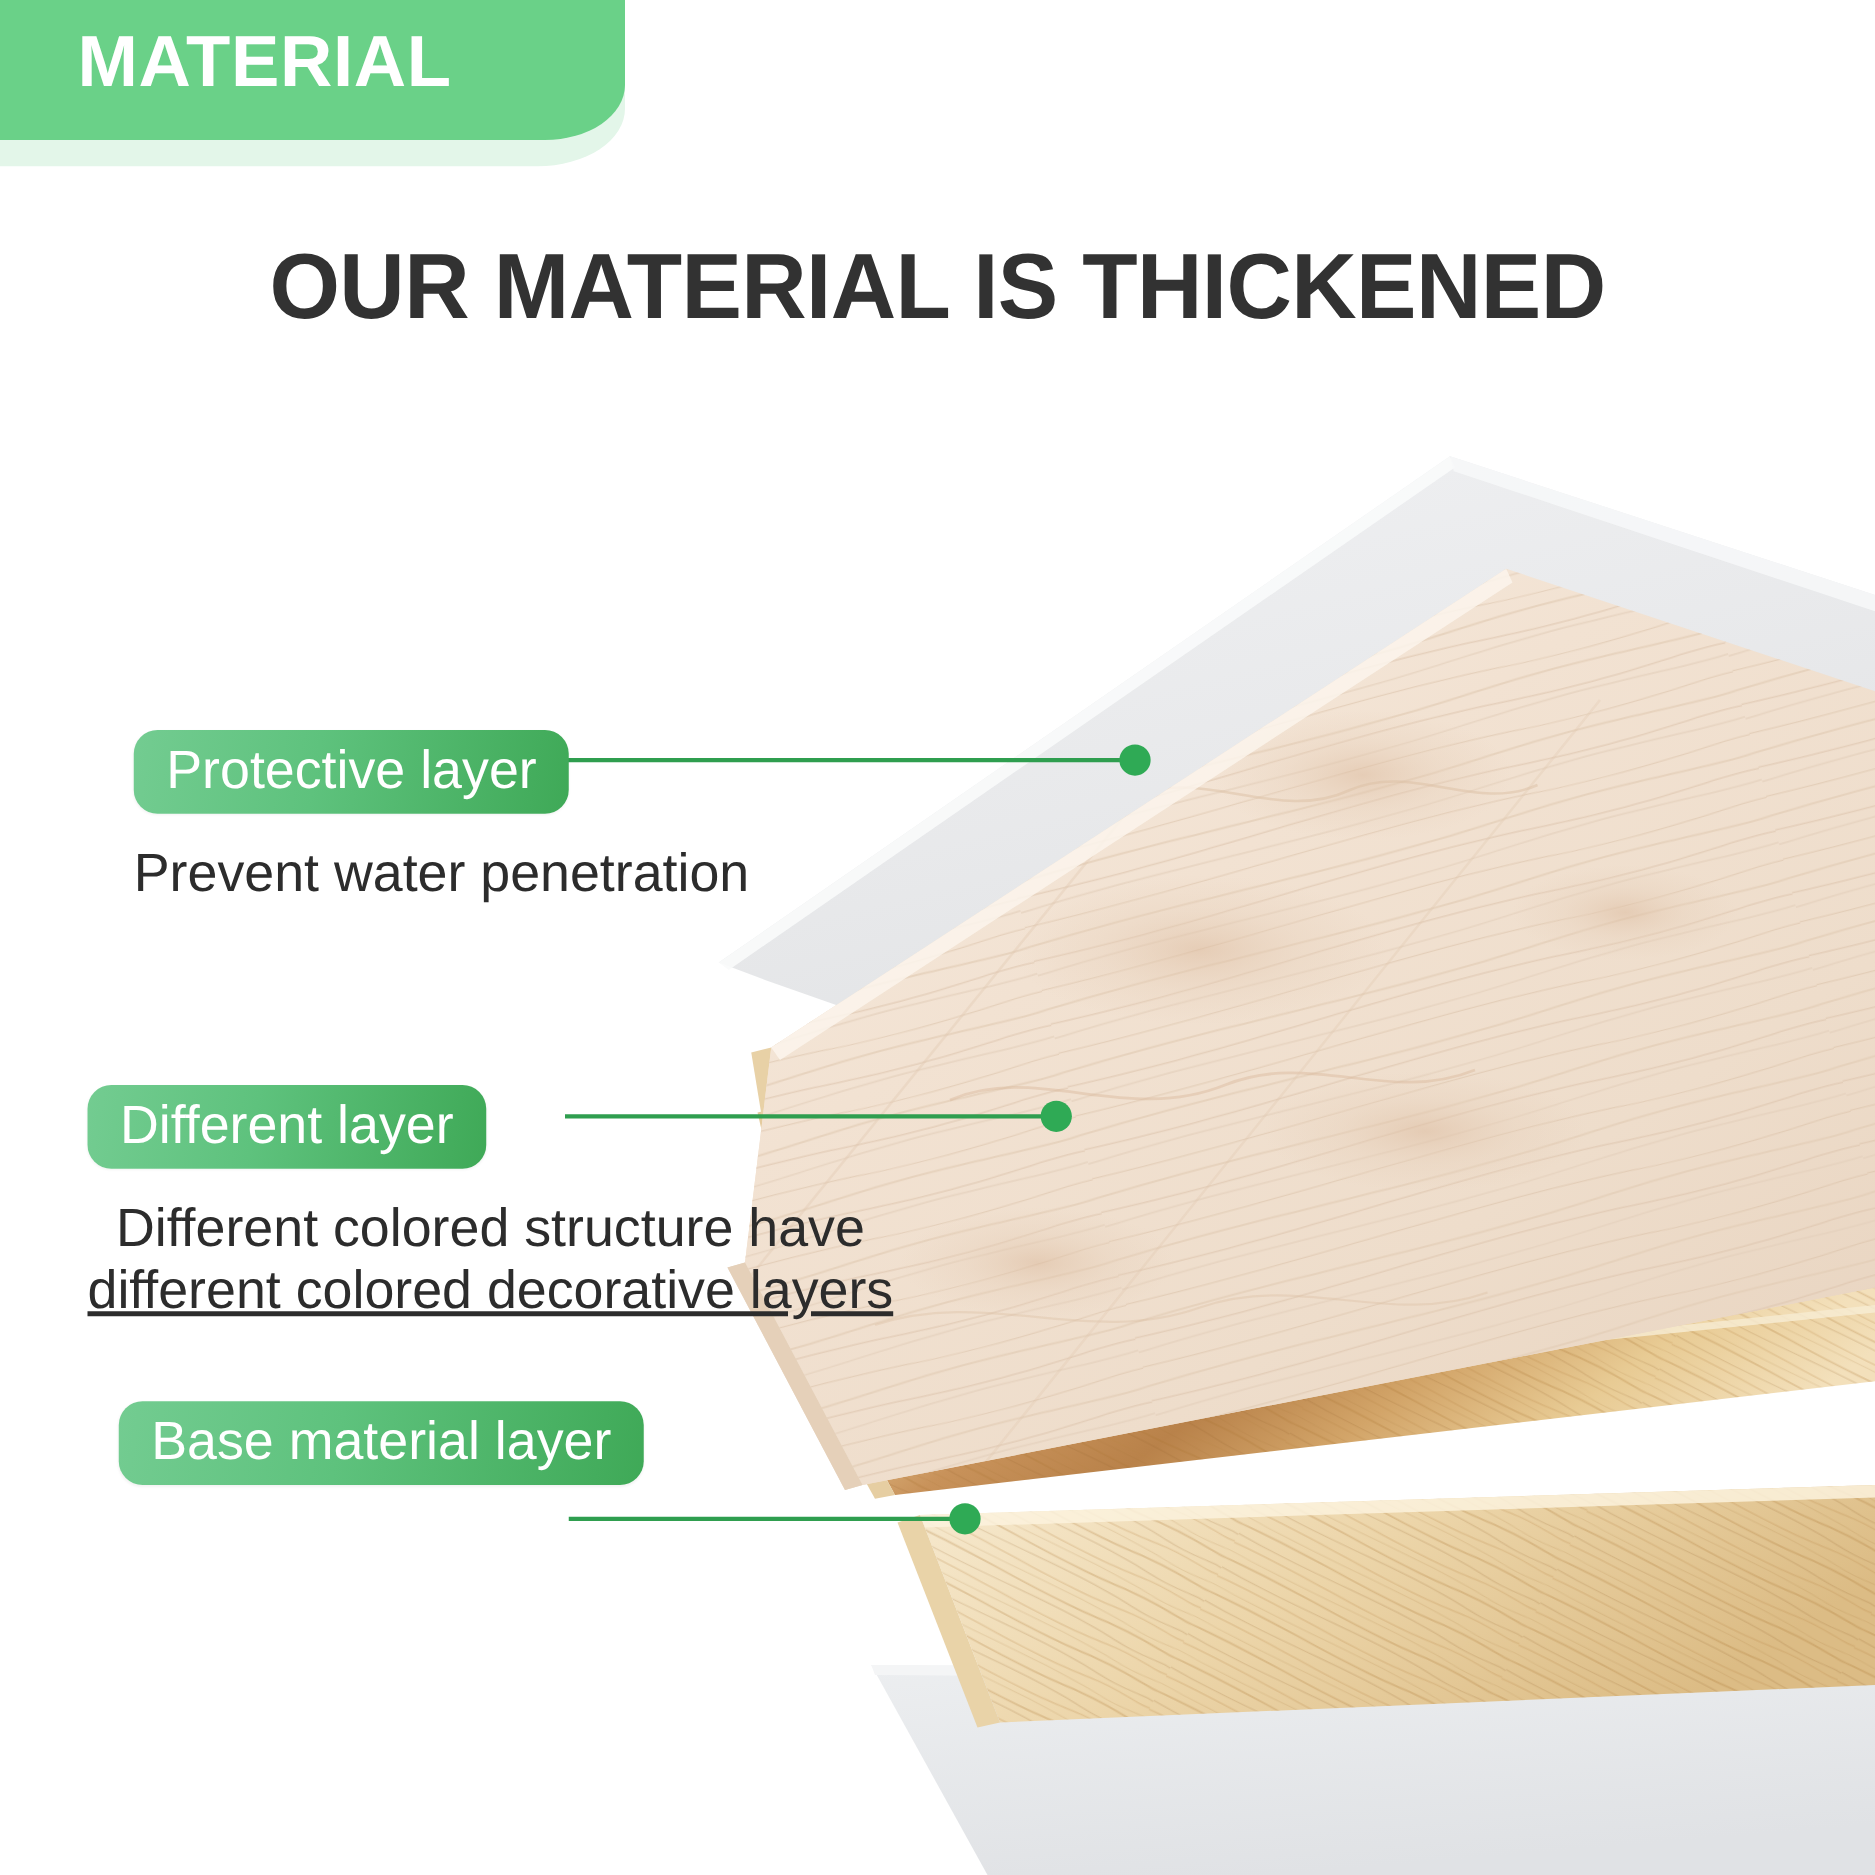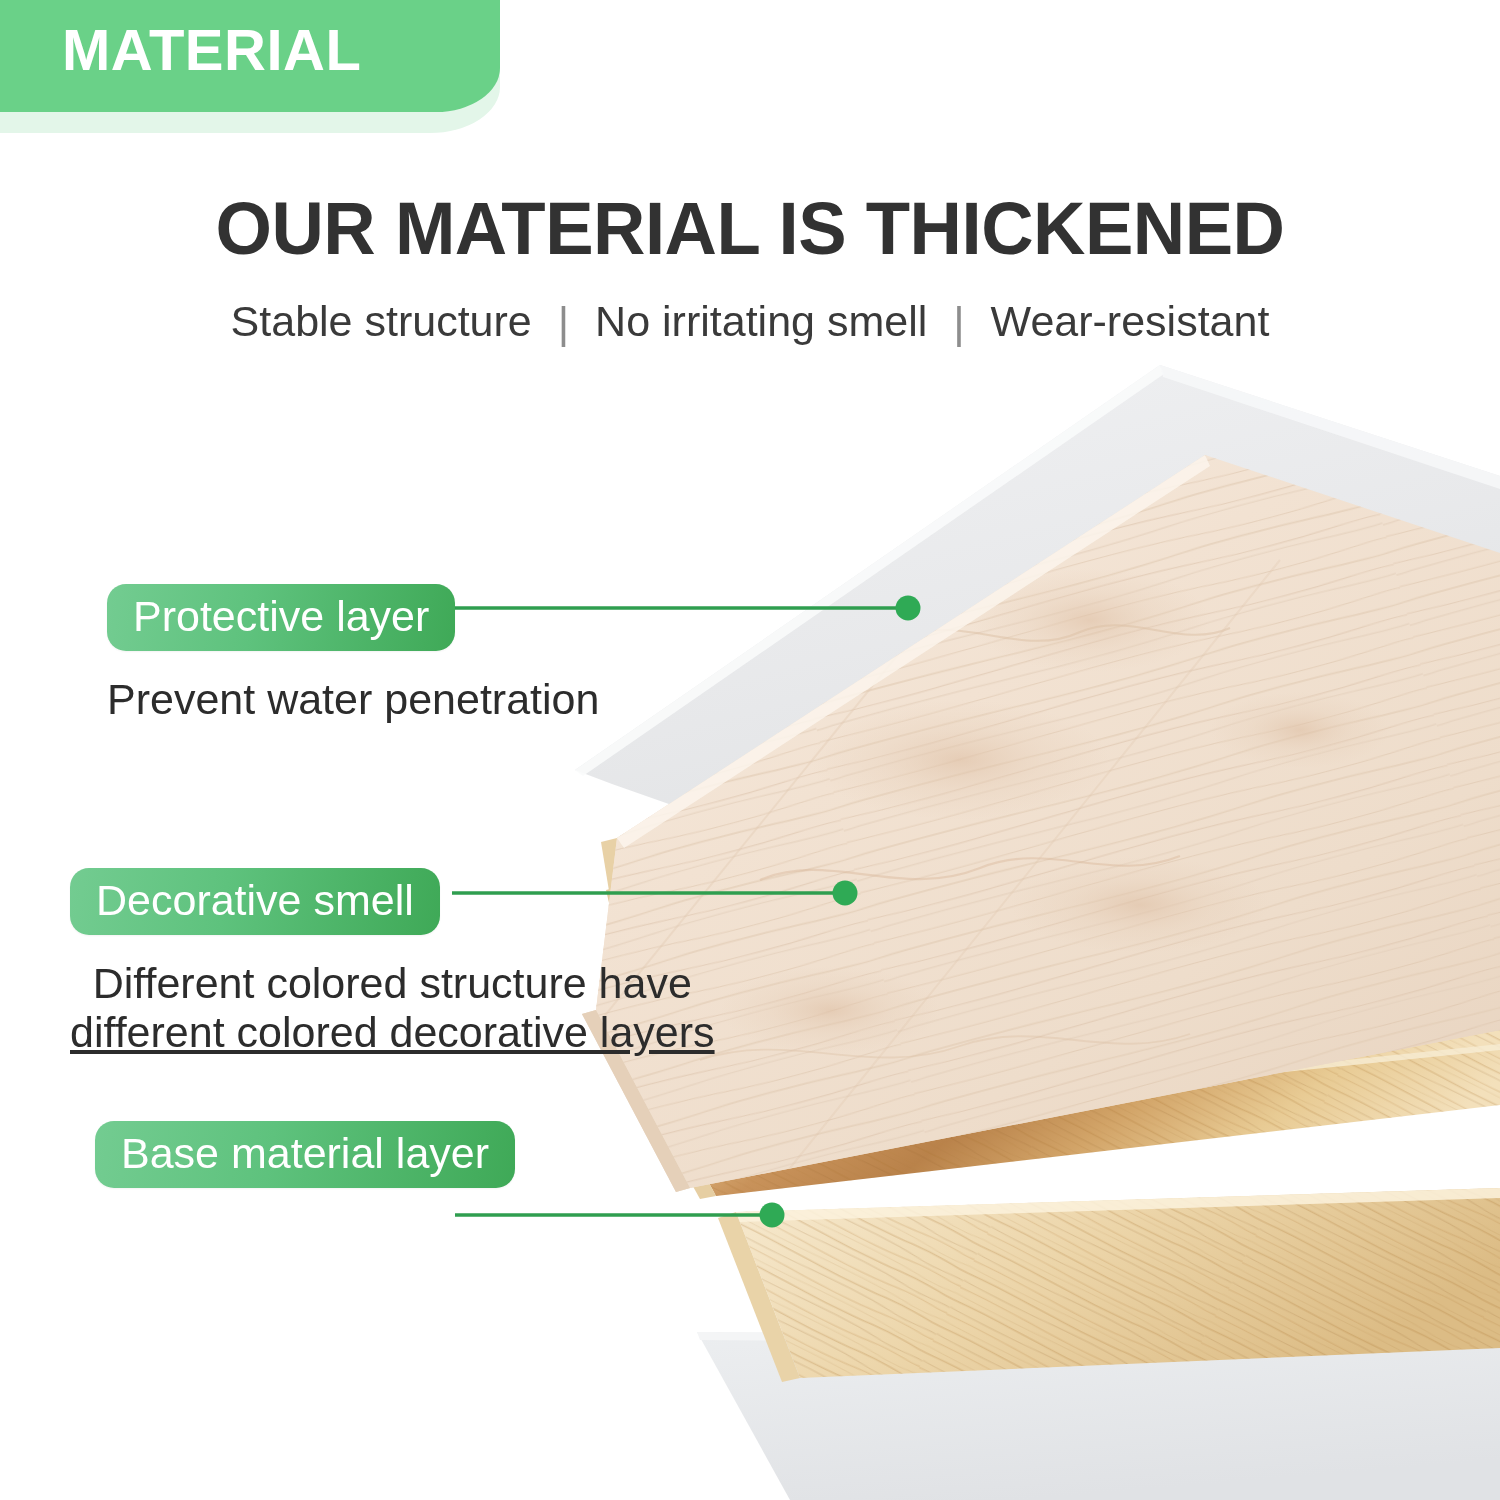"Stable structure | No irritating" div { html: <div> <span>Stable structure</span> <span>|</span> <span>No irritating smell</span> <span>|</span> <span>Wear-resistant</span> </div> -> none }
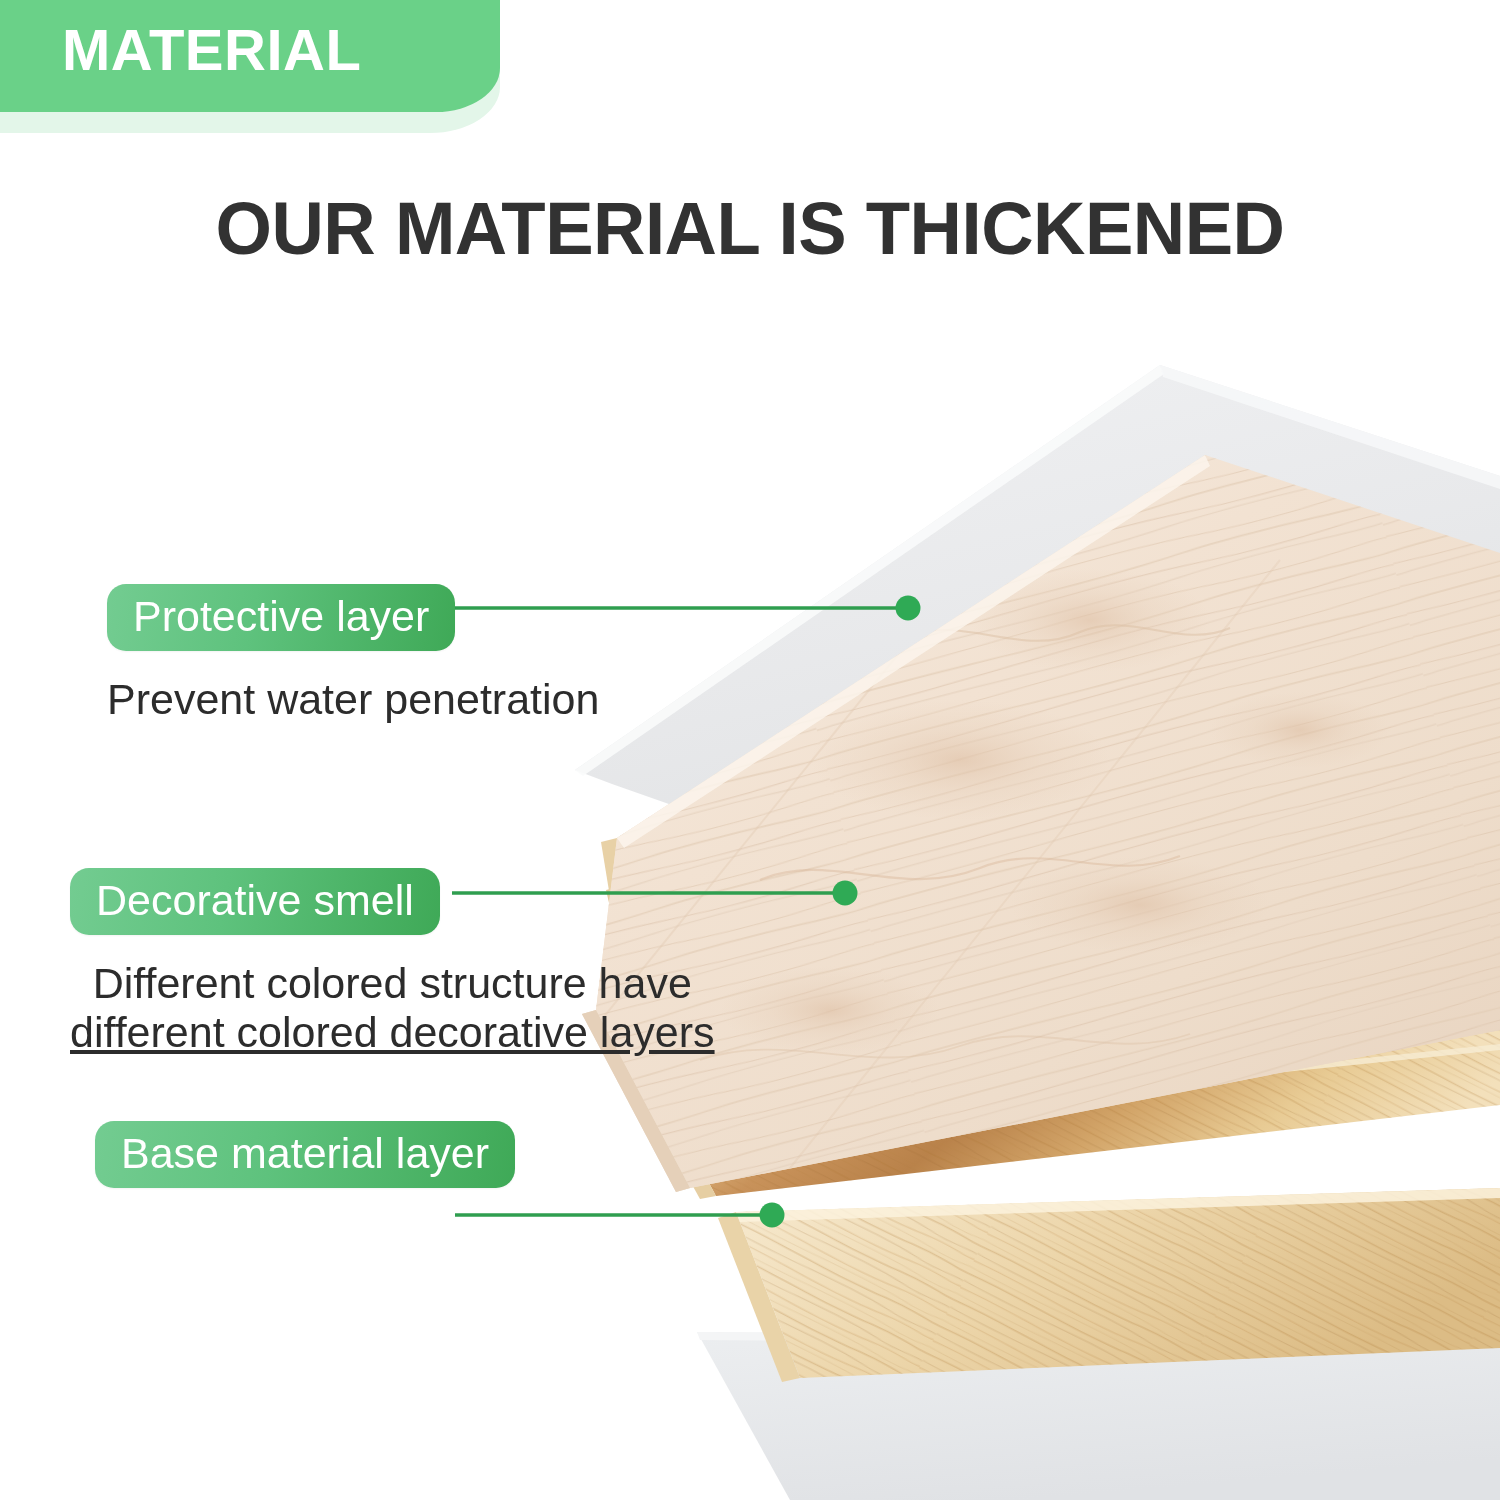"Decorative smell" div.pill { text: Decorative smell -> Different layer }
